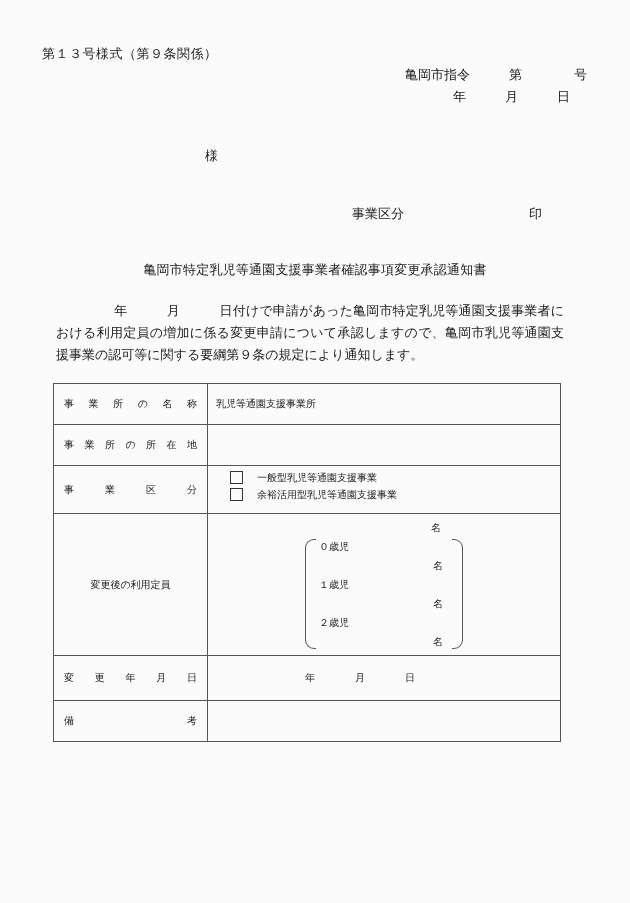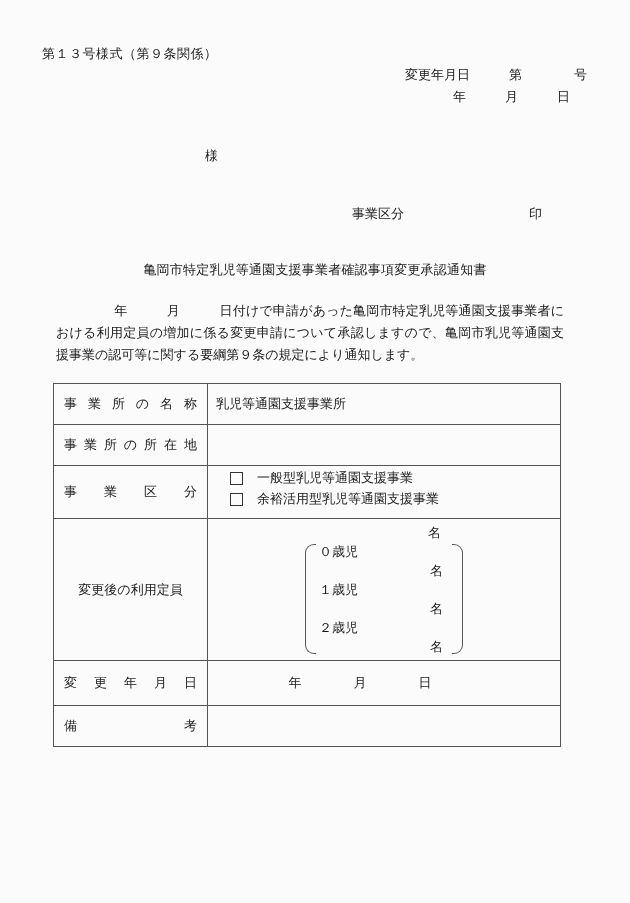"変更年月日 第 号" div.doc-number { text: 変更年月日 -> 亀岡市指令 }
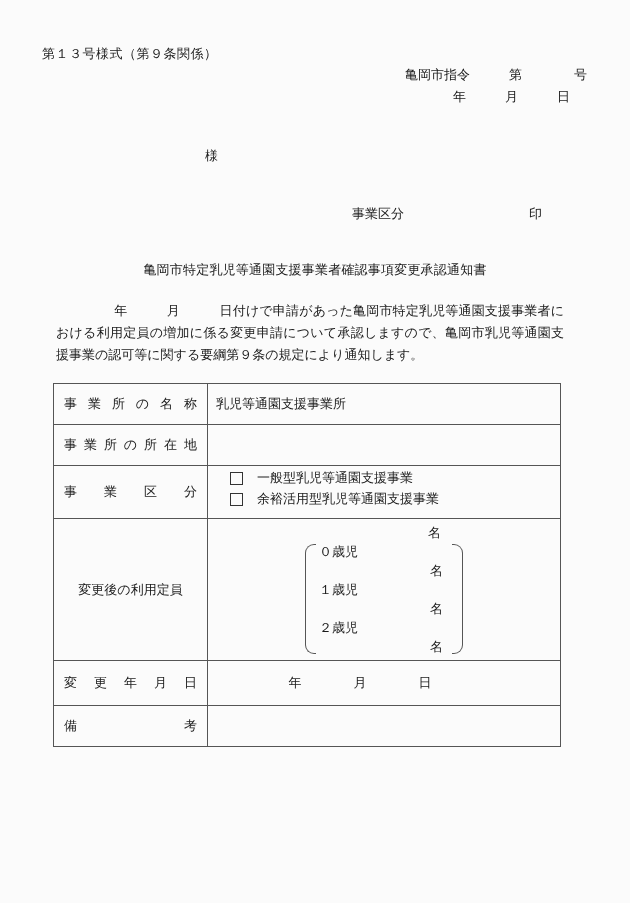"事業所の名称" .form-table { font-size: 13px -> 10px }
